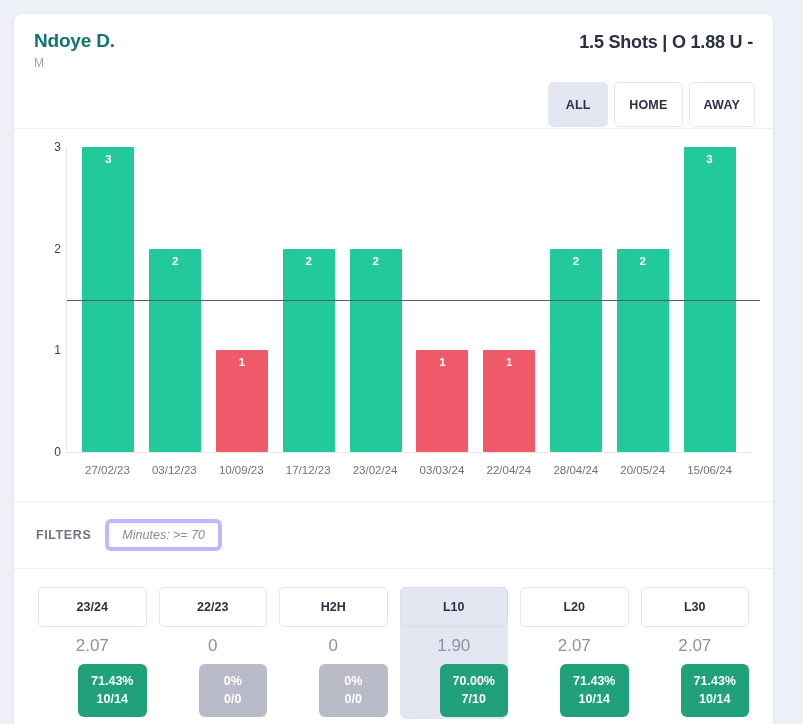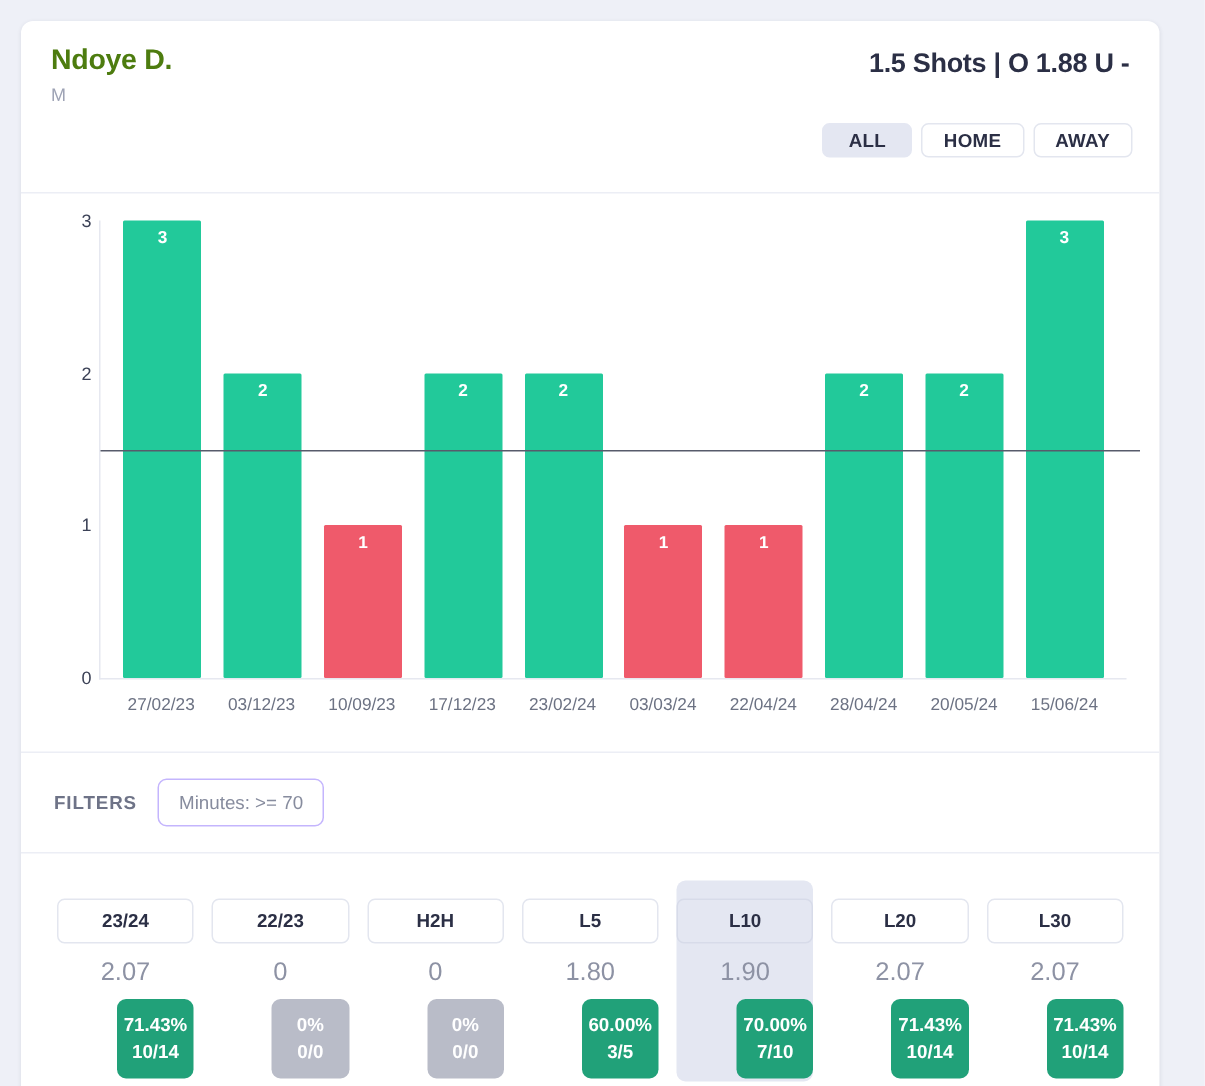"Ndoye D." .player-name { color: #4d7c0f -> #0f766e }
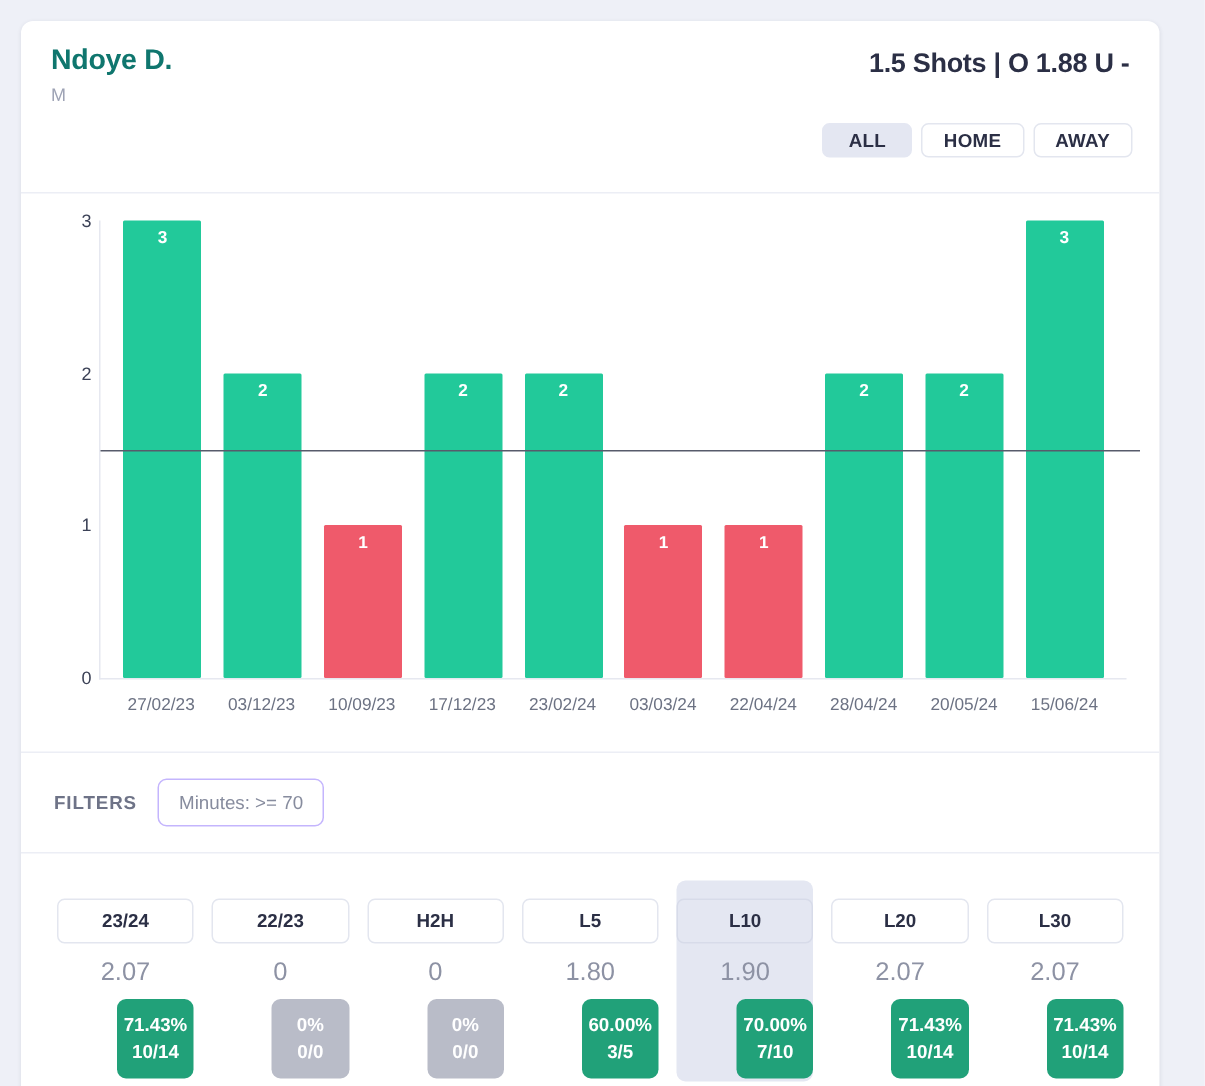"ALL" .tab { height: 23px -> 45px }
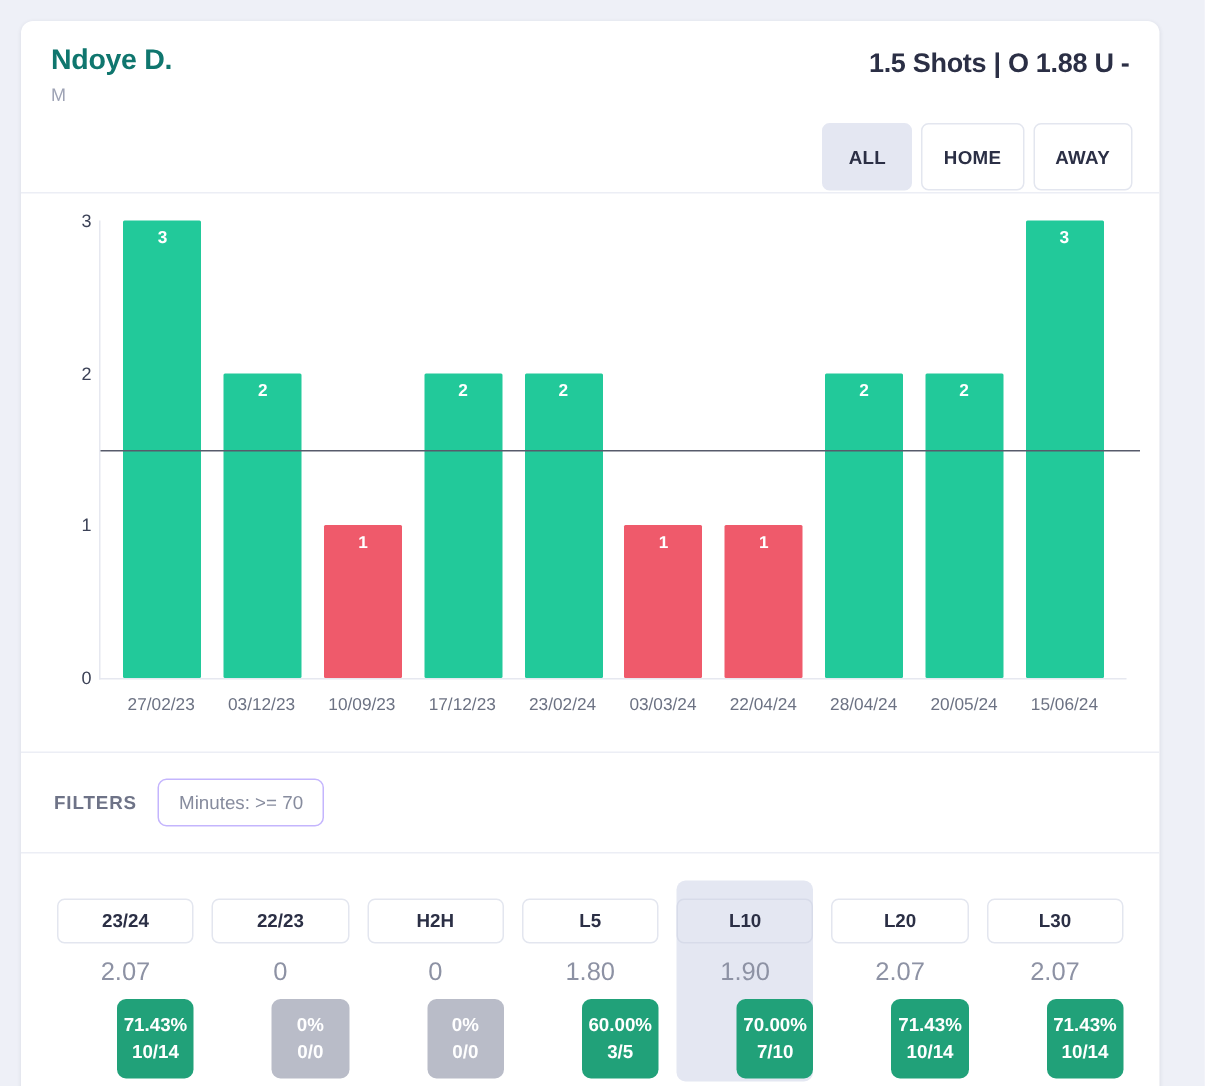"Minutes: >= 70" .filter-chip { border: 1px solid #c4b5fd -> 4px solid #c4b5fd; font-style: none -> italic }
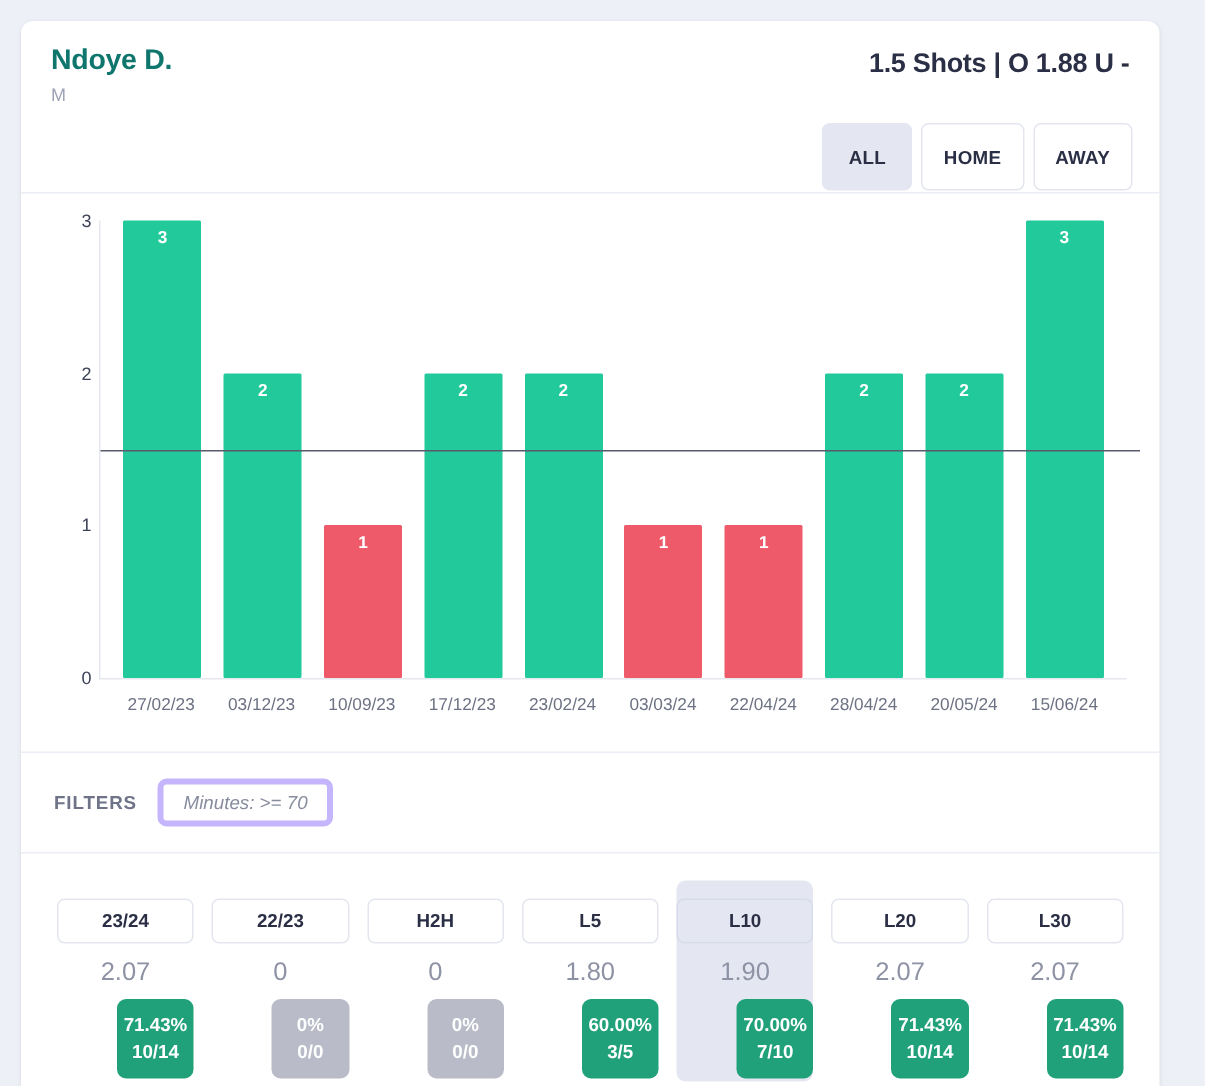"23/24" .stat-head { height: 30px -> 40px; margin-top: 12px -> none }
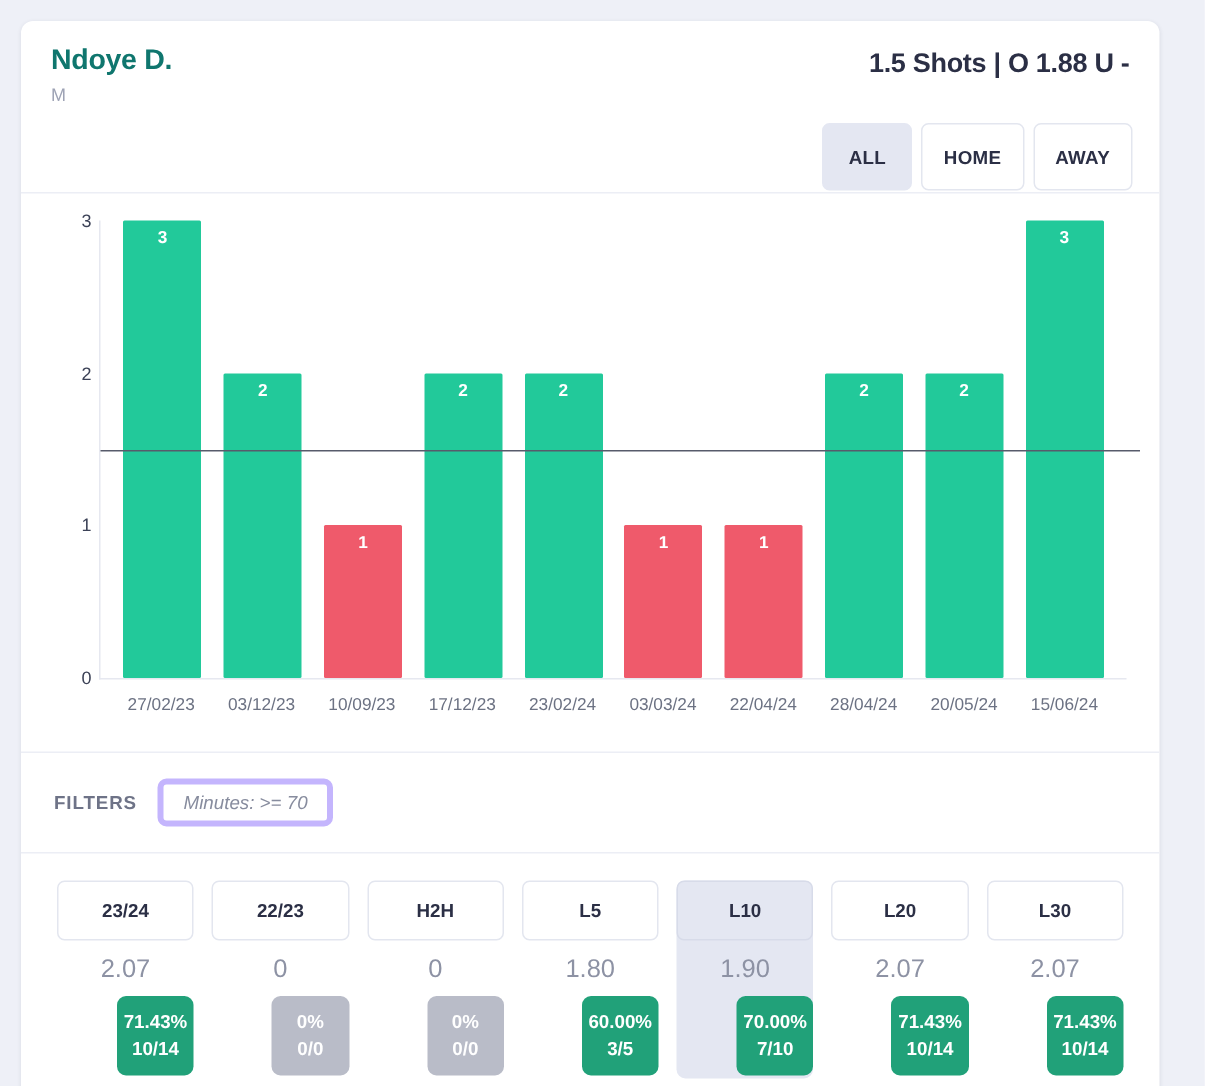"L5" div.stat-col { html: <div> <div>L5</div> <div>1.80</div> <div> <span>60.00%</span> <span>3/5</span> </div> </div> -> none }
